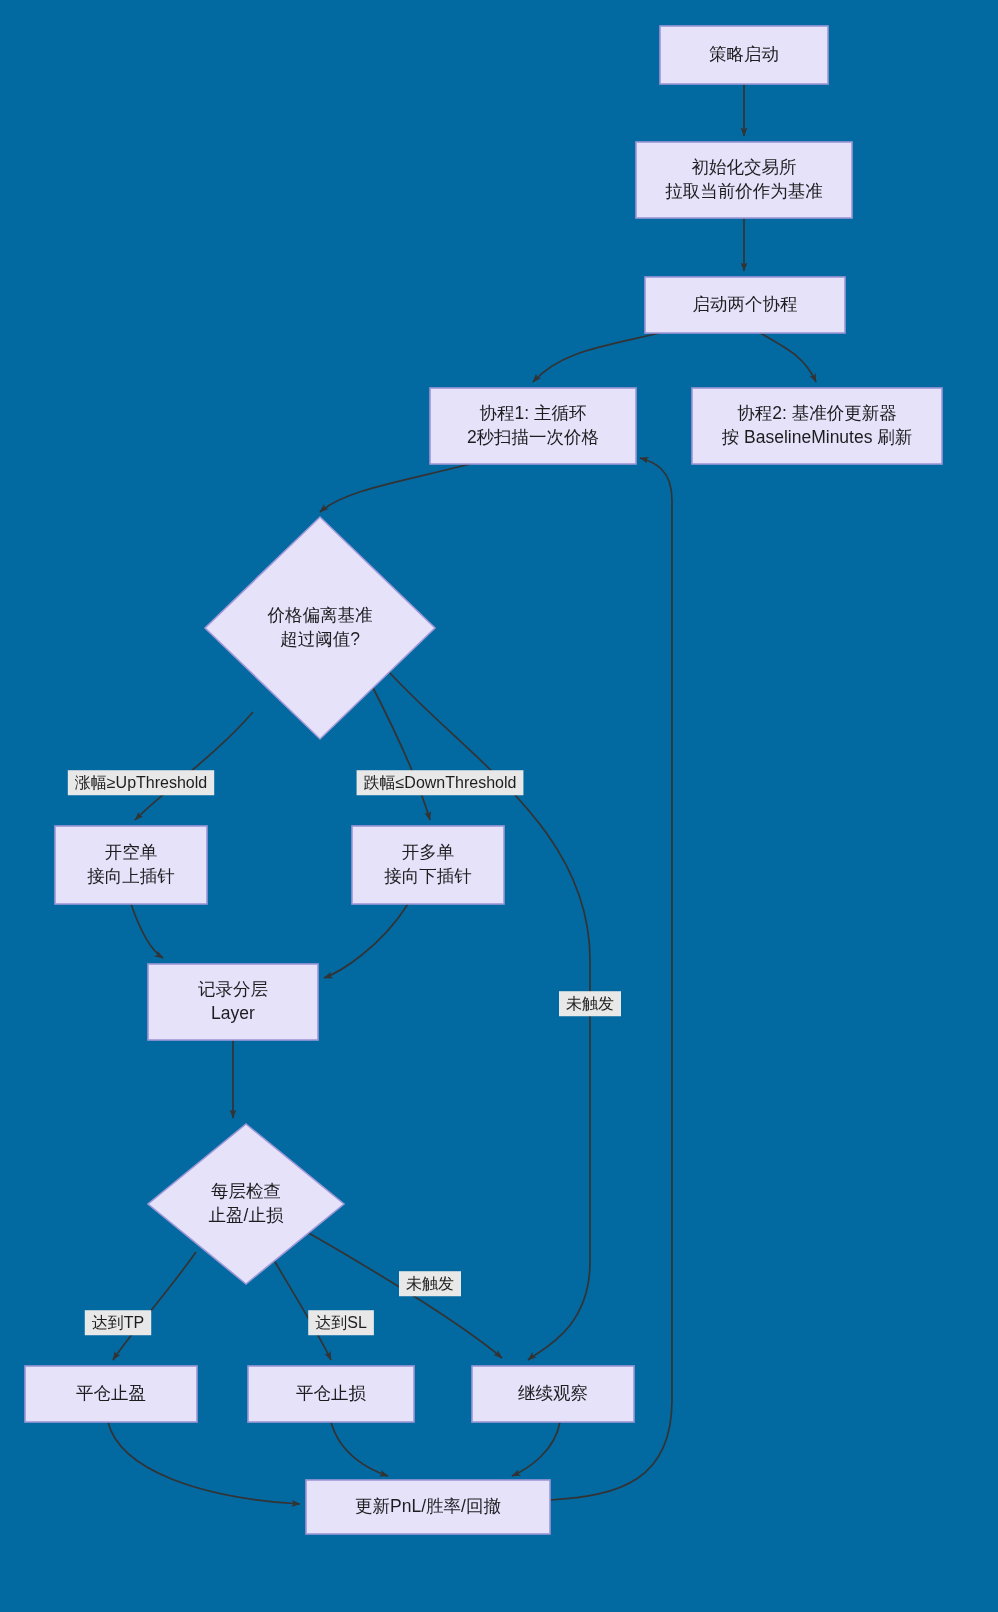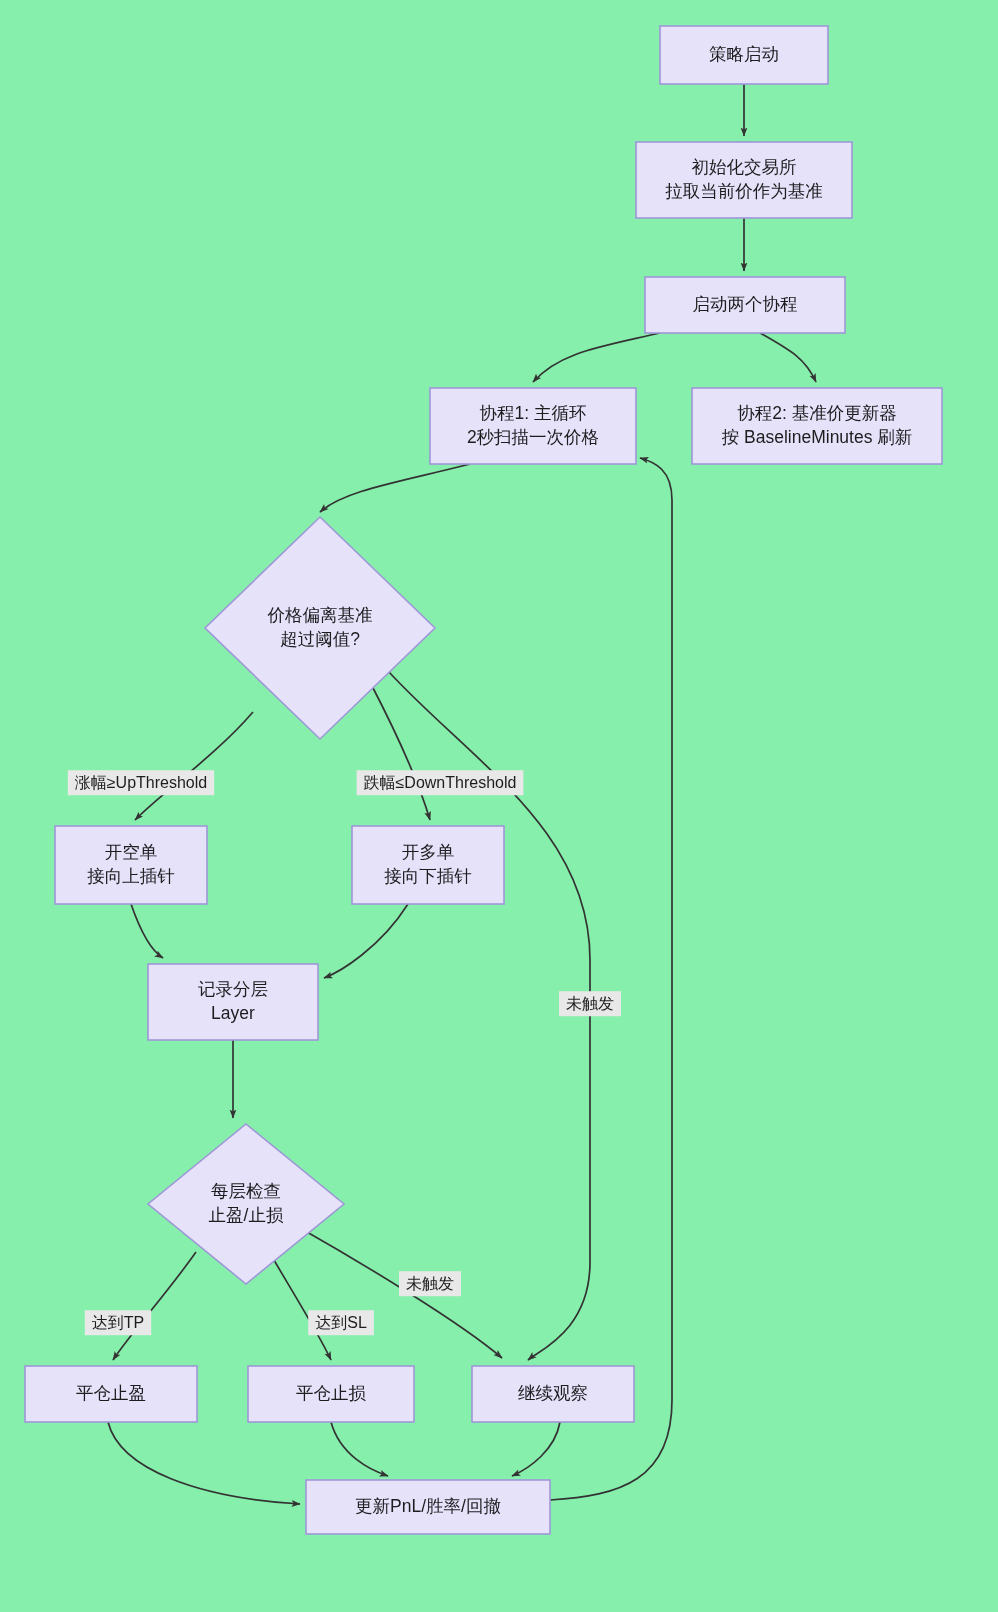"策略启动" #canvas { background: #86efac -> #0369a1 }
